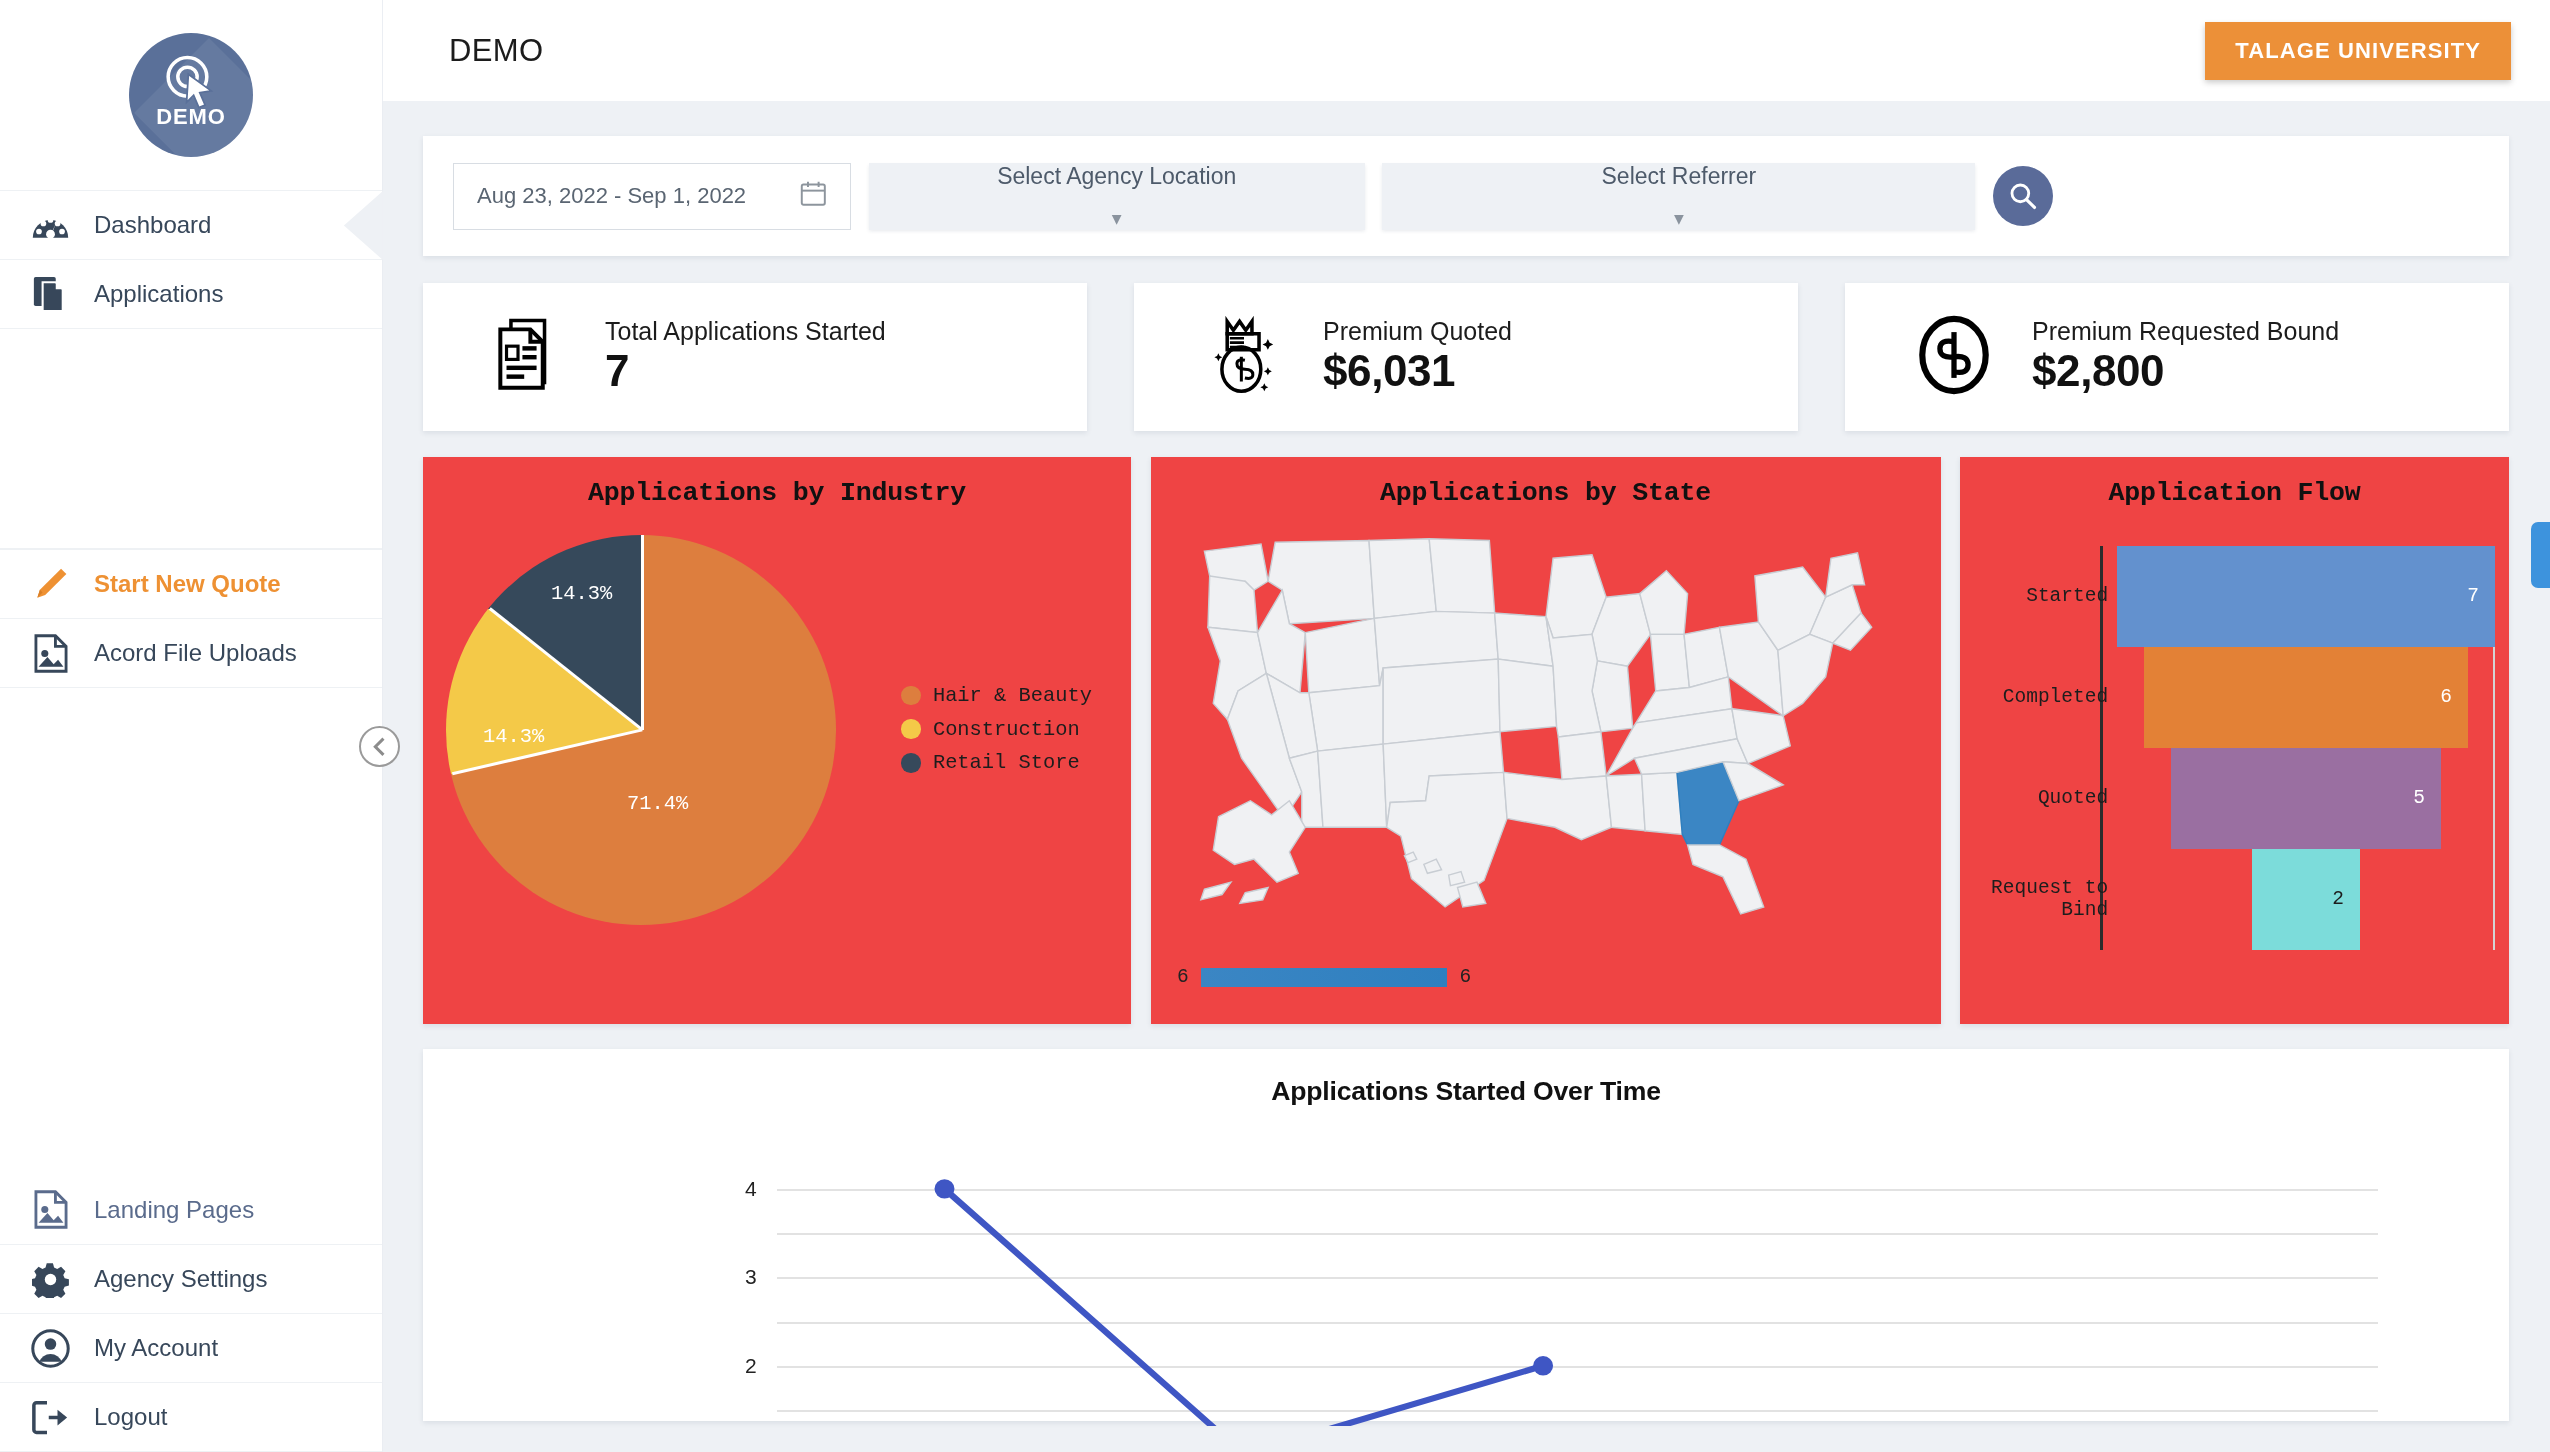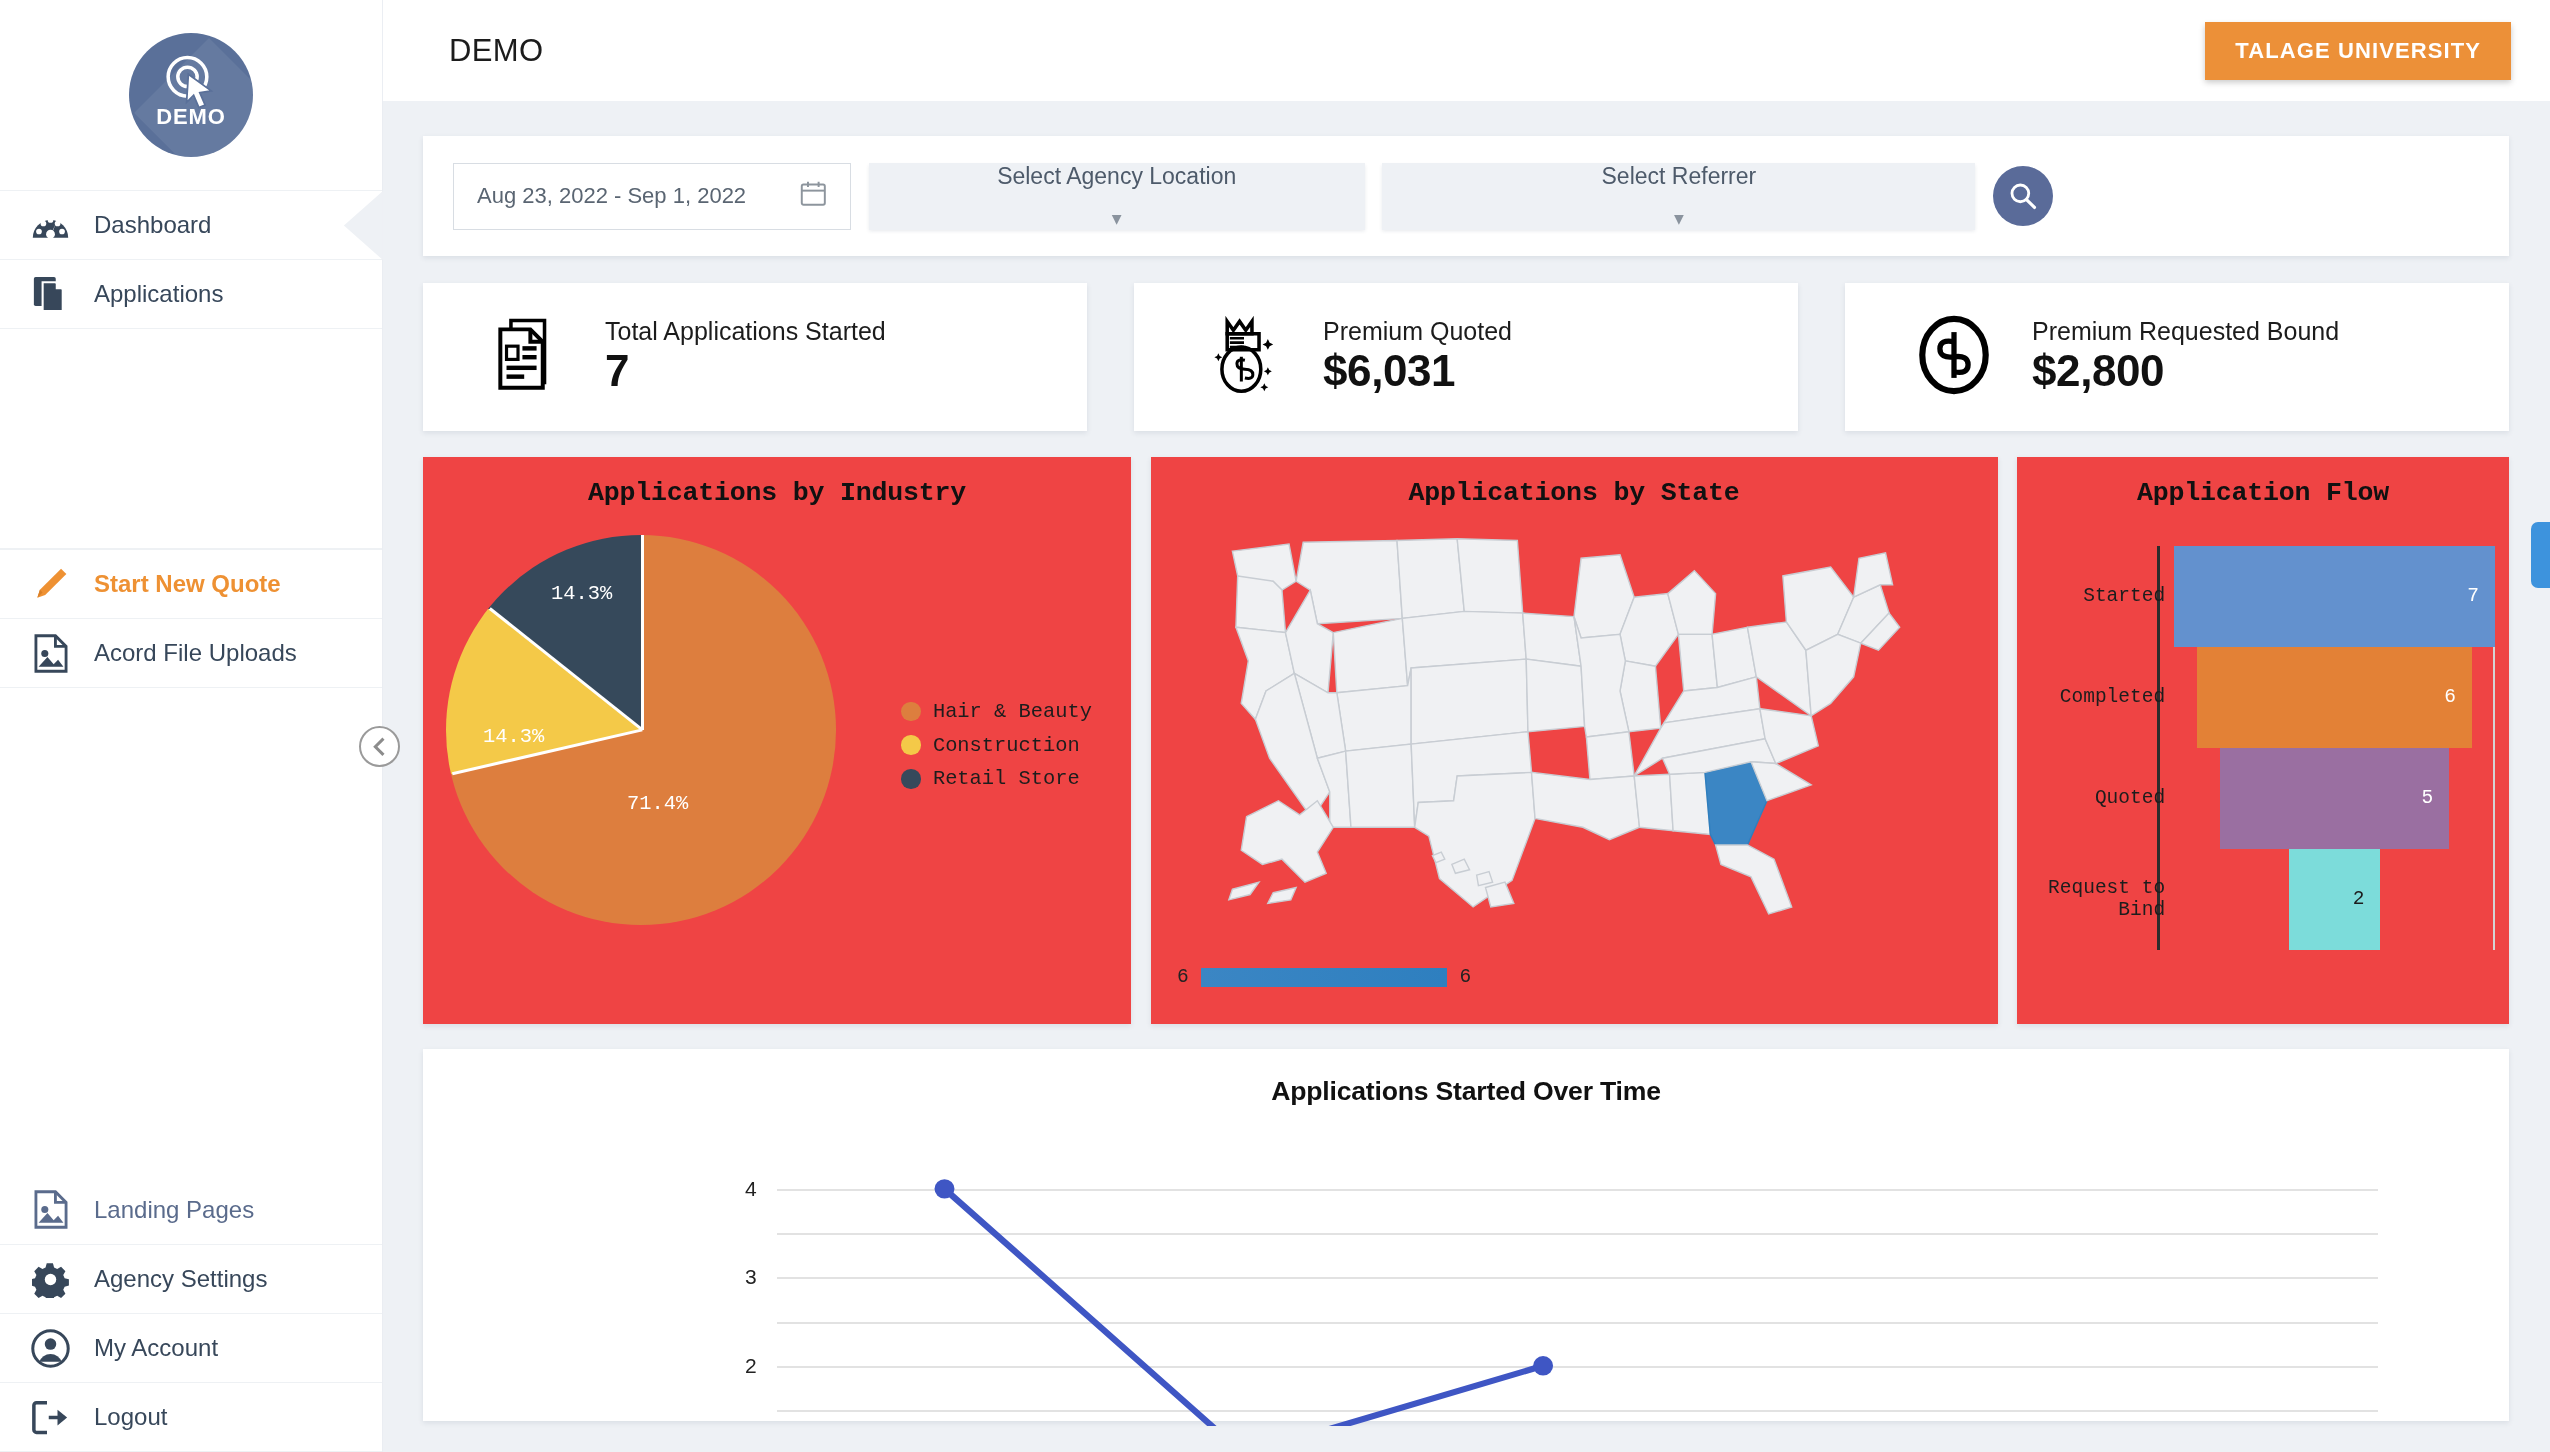"Application Flow" .card-flow { width: 492px -> 549px }
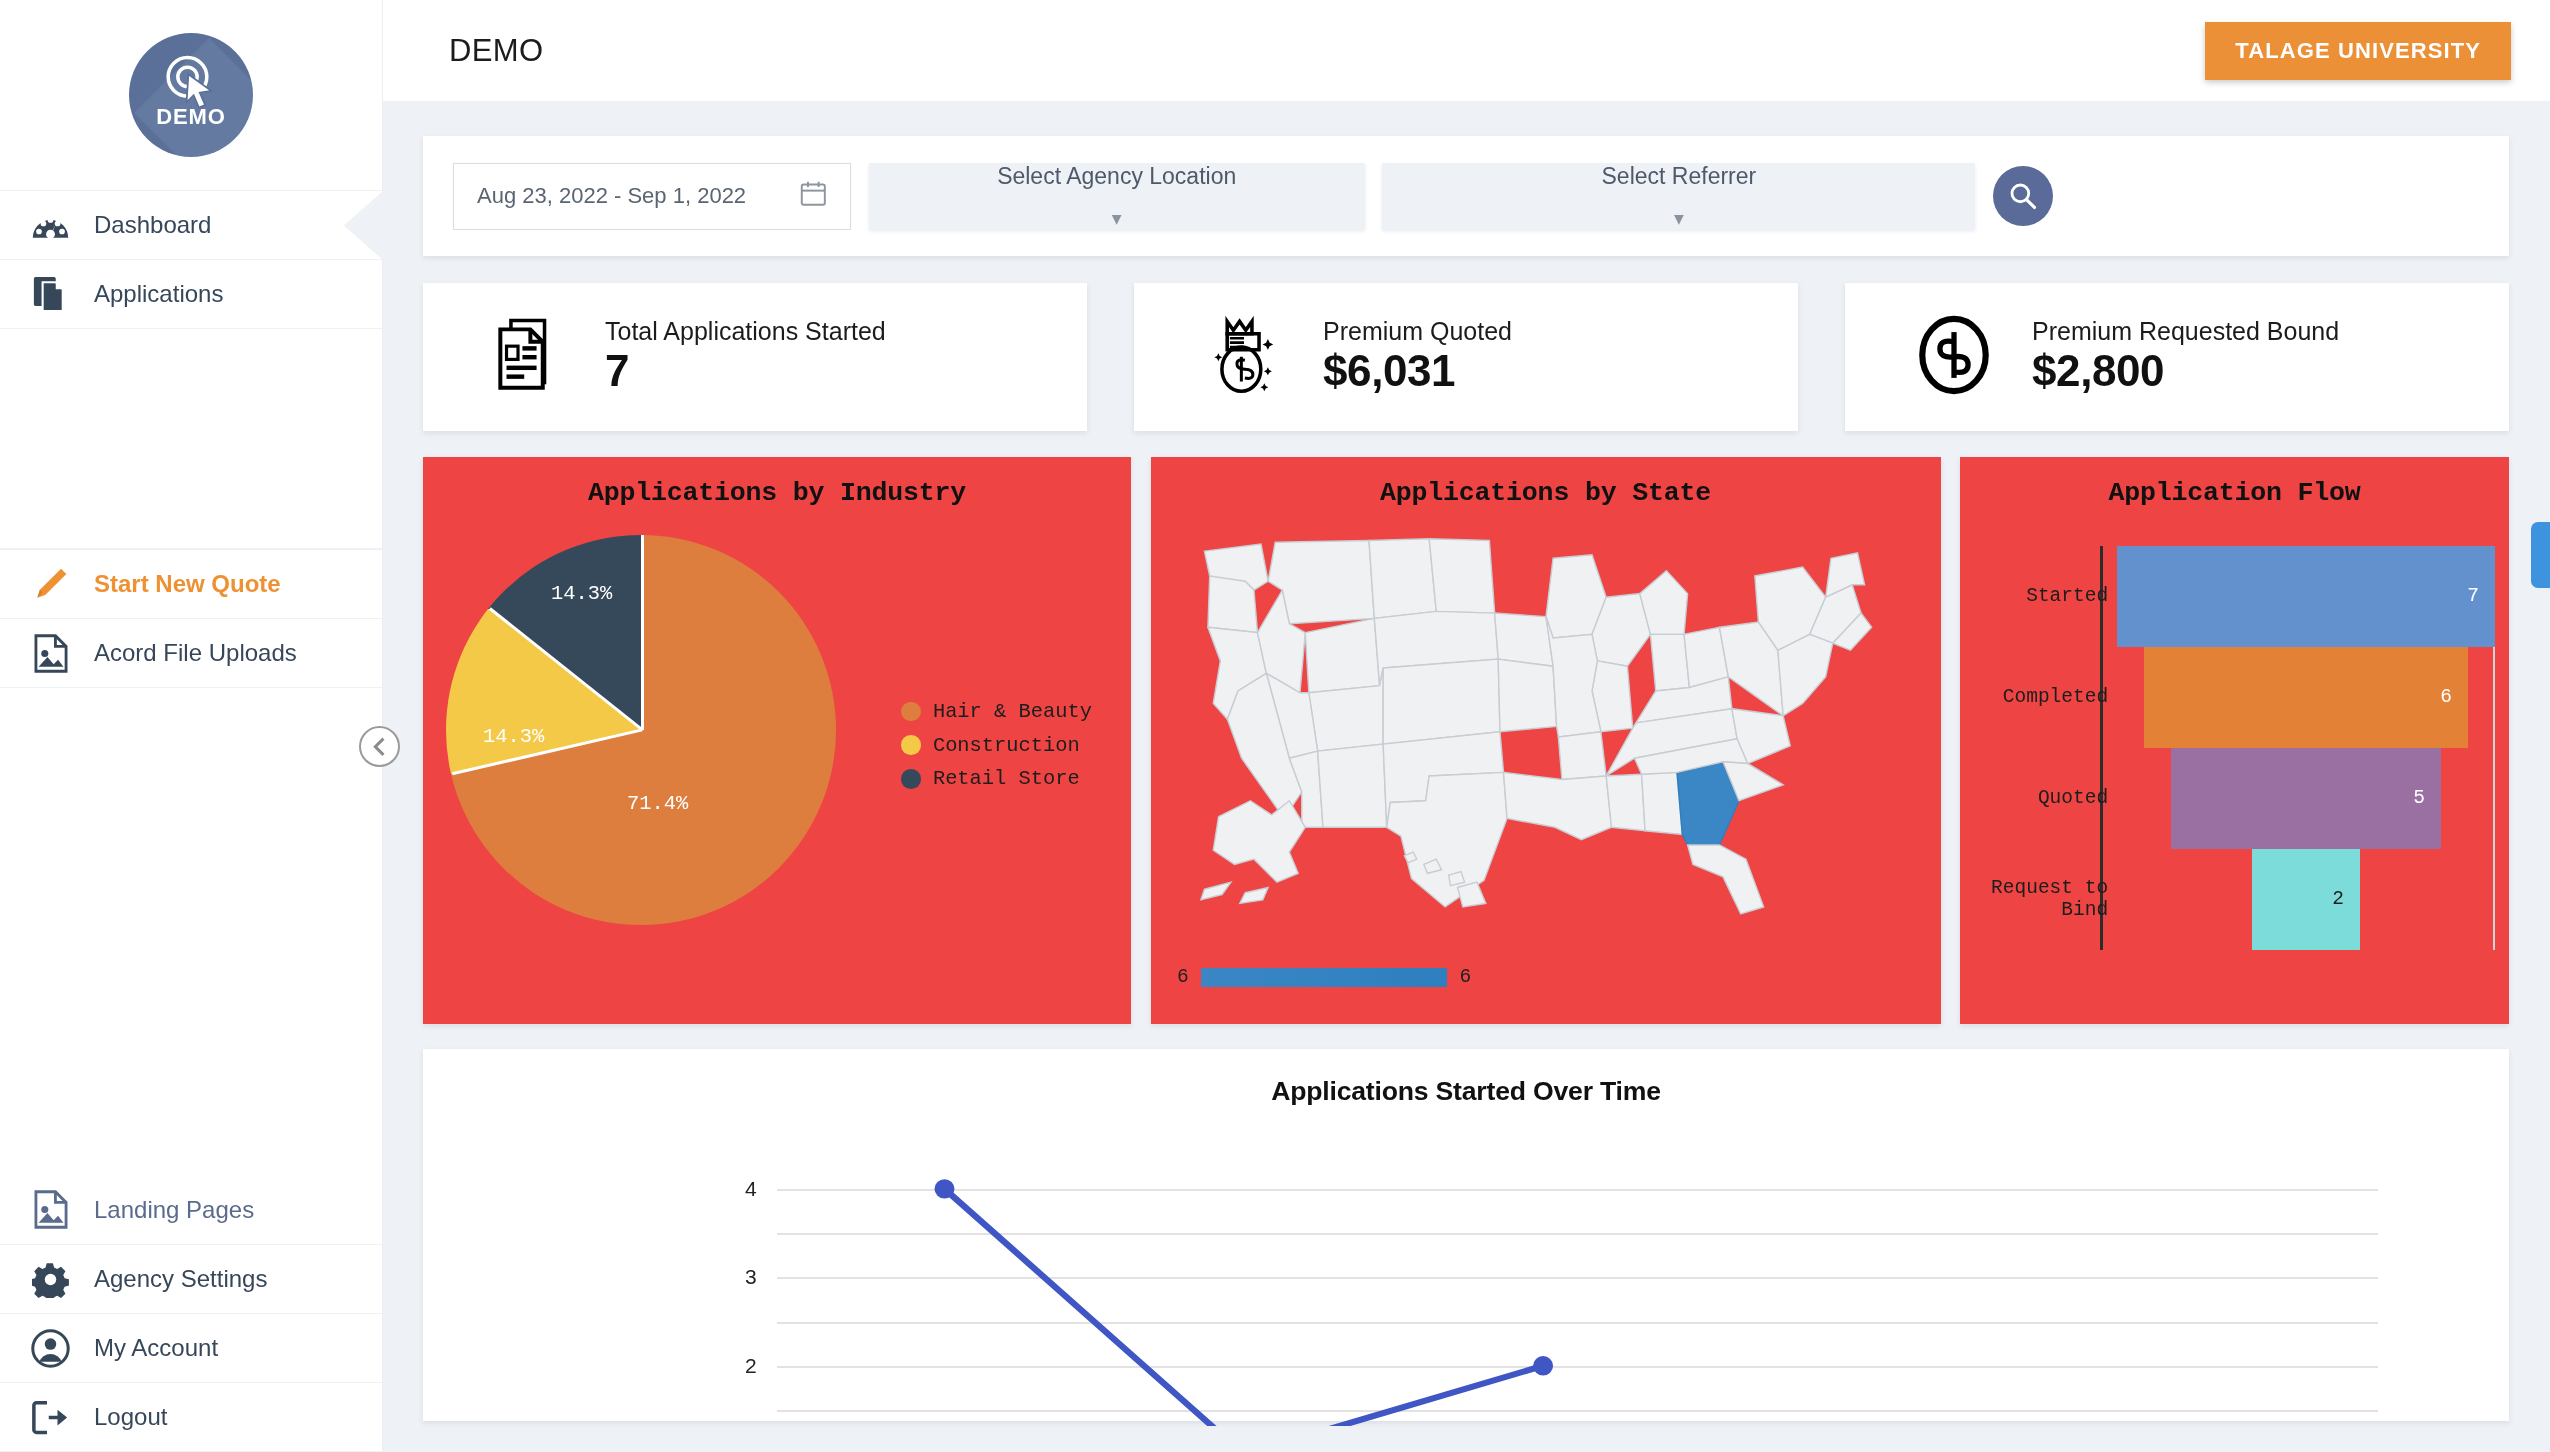"Hair & Beauty" .pie-legend { top: 174px -> 158px }
